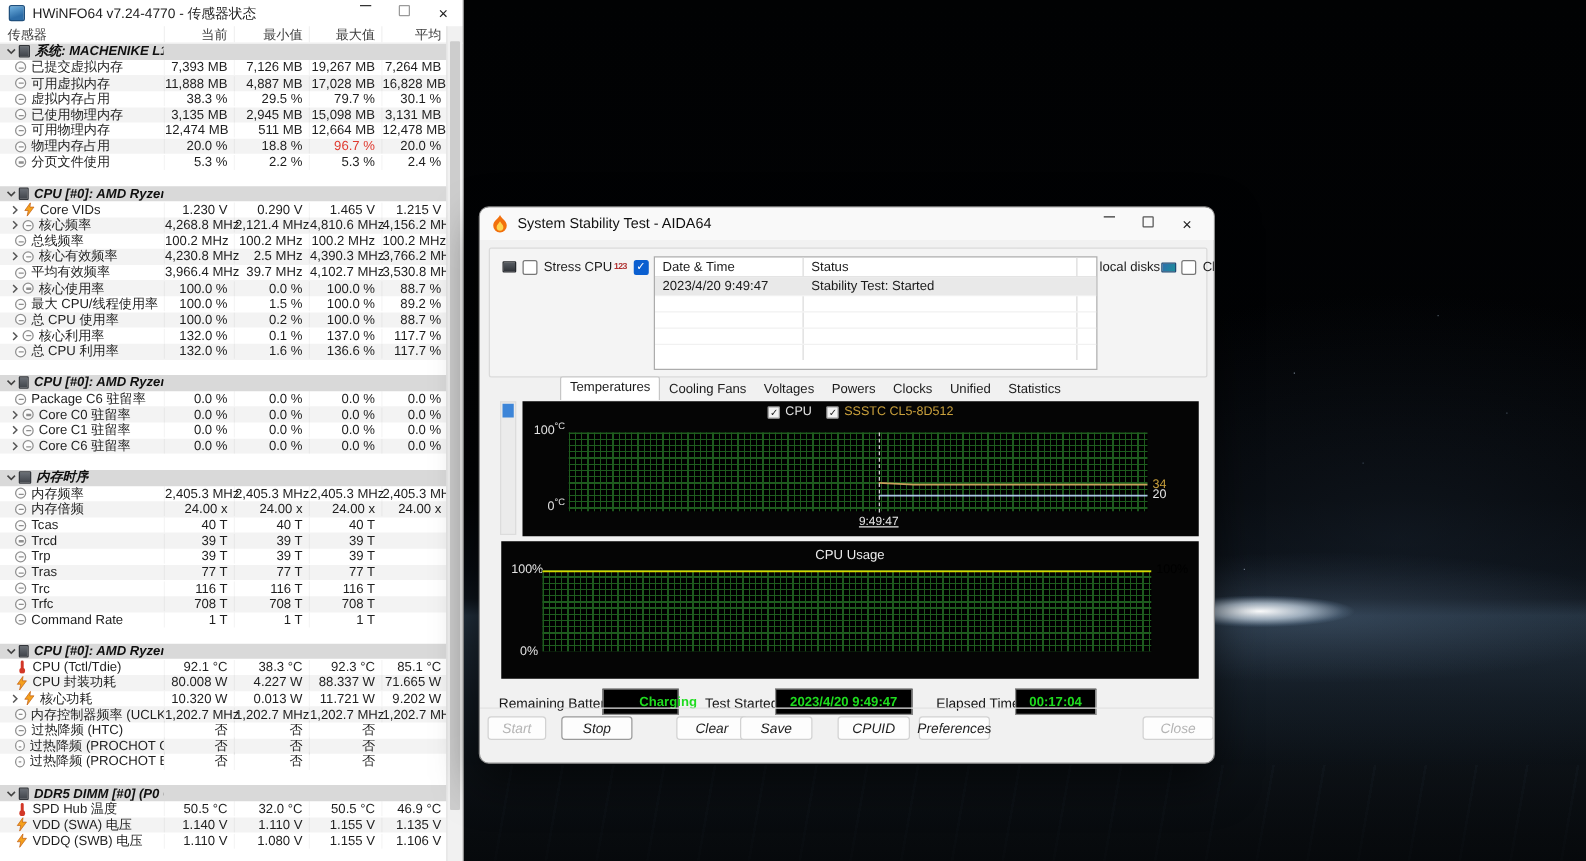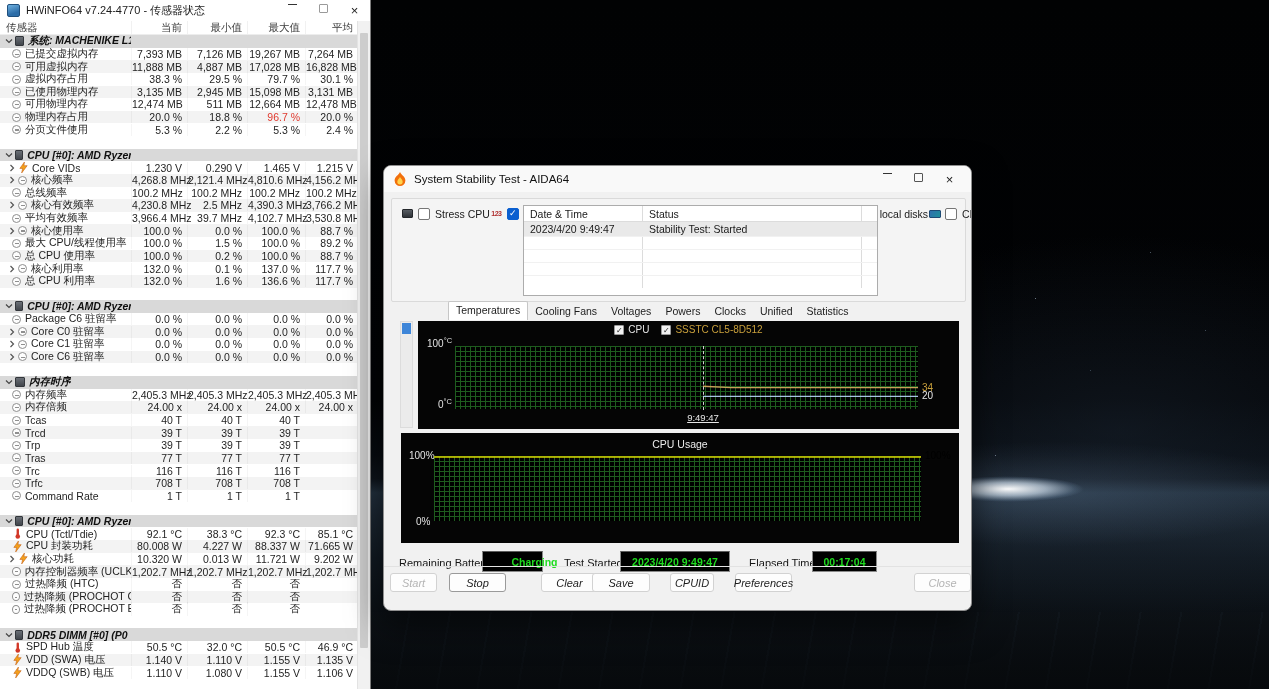"CPUID" span.abtn { width: 44px -> 58px }
